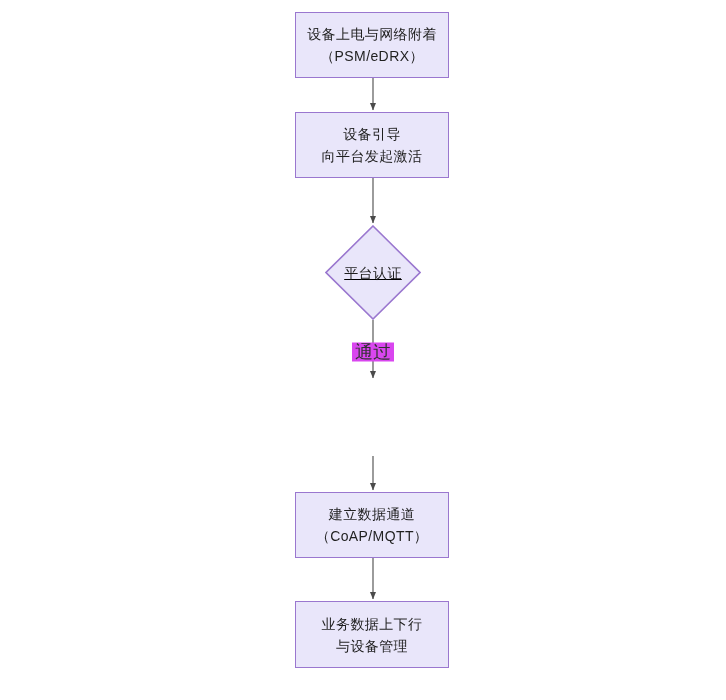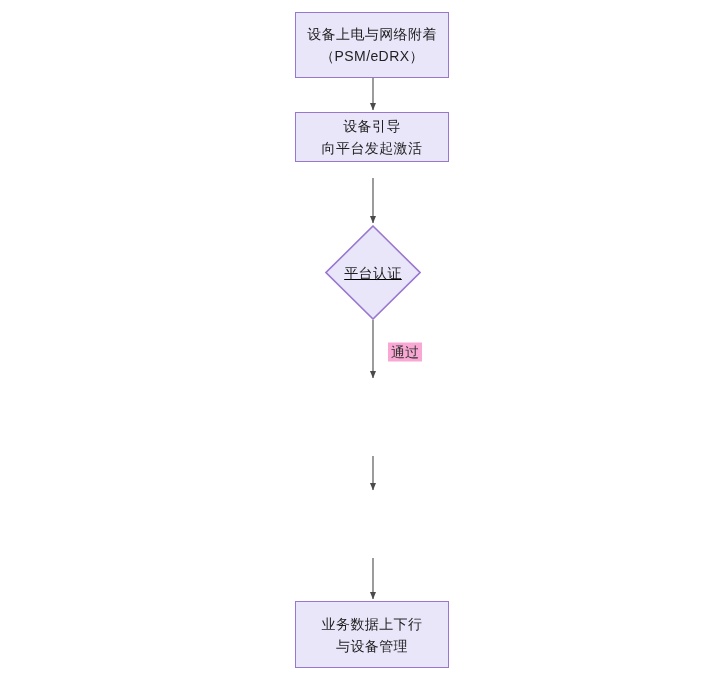"设备引导" div.node { height: 50px -> 66px }
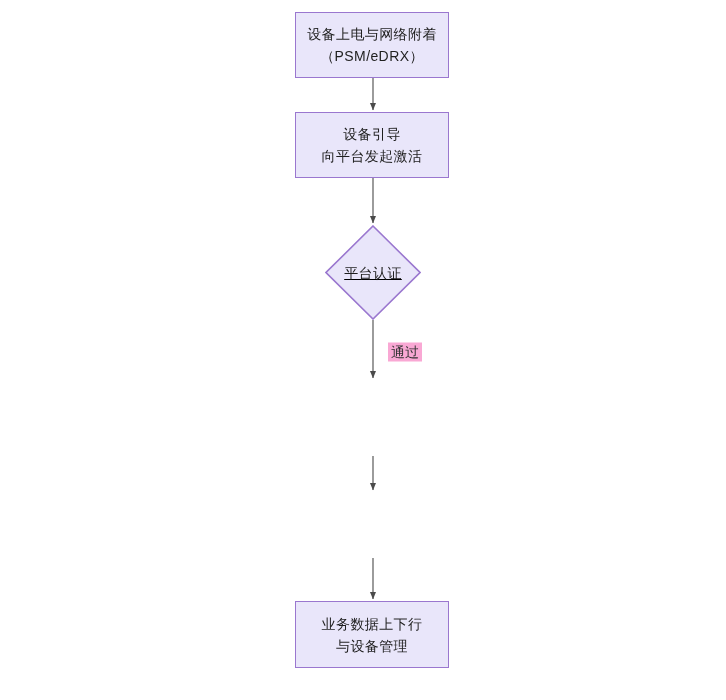"通过" .edge-label { background: #f9a8d4 -> #d946ef; font-size: 14px -> 18px; margin-left: 32px -> none }
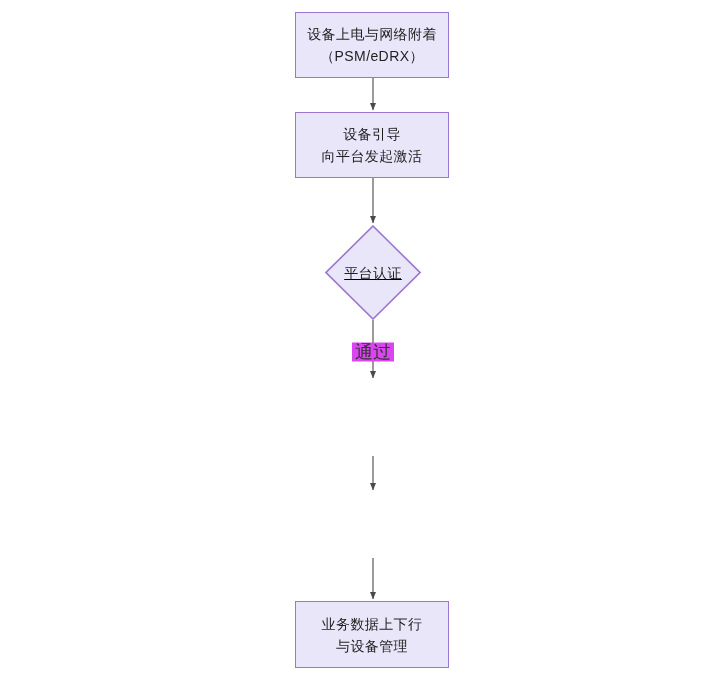"建立数据通道" div.node { html: none -> <div> <div>建立数据通道 （CoAP/MQTT）</div> </div> }
